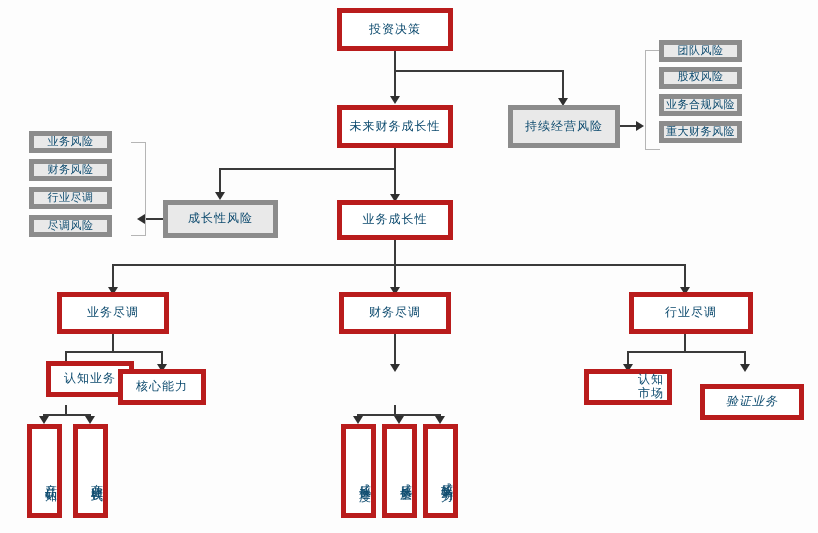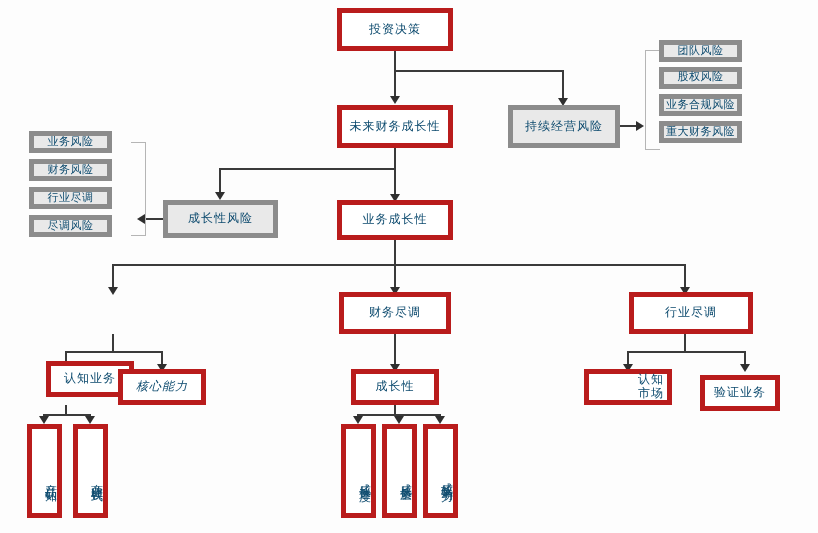"业务尽调" div.node { html: none -> <div> <span>业务尽调</span> </div> }
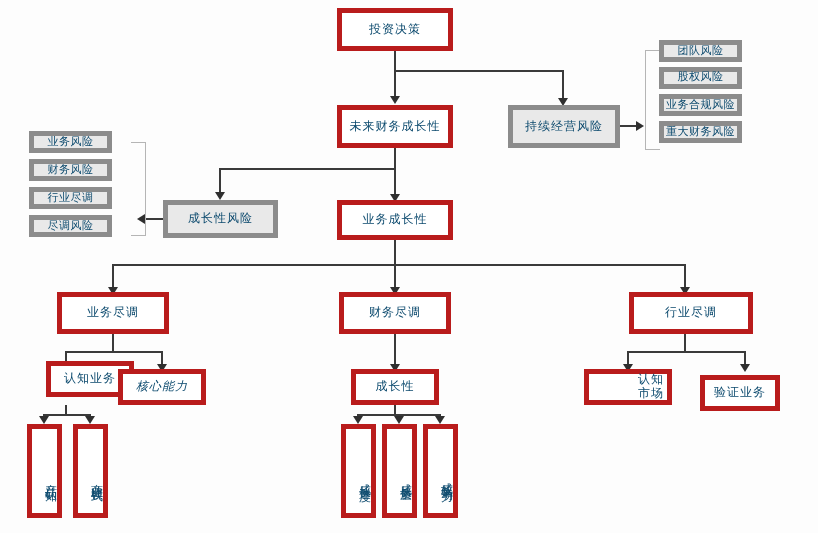"核心能力" div.node { font-style: italic -> none }
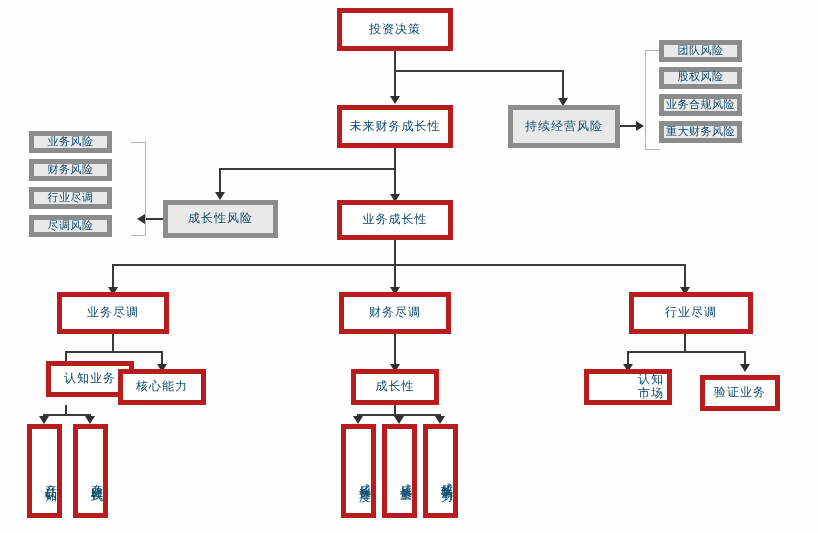"成长性" div.node { html: <div> <span>成长性</span> </div> -> none }
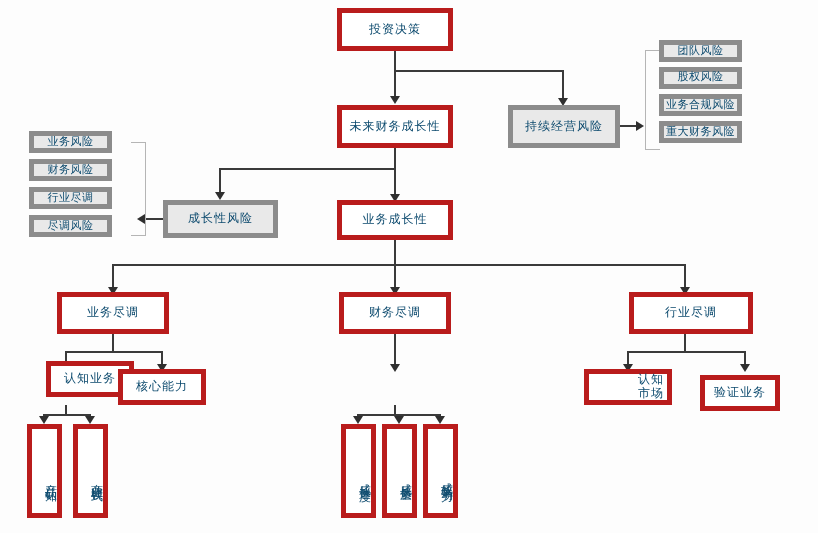"验证业务" div.node { font-style: none -> italic; top: 375px -> 384px; width: 80px -> 104px }
